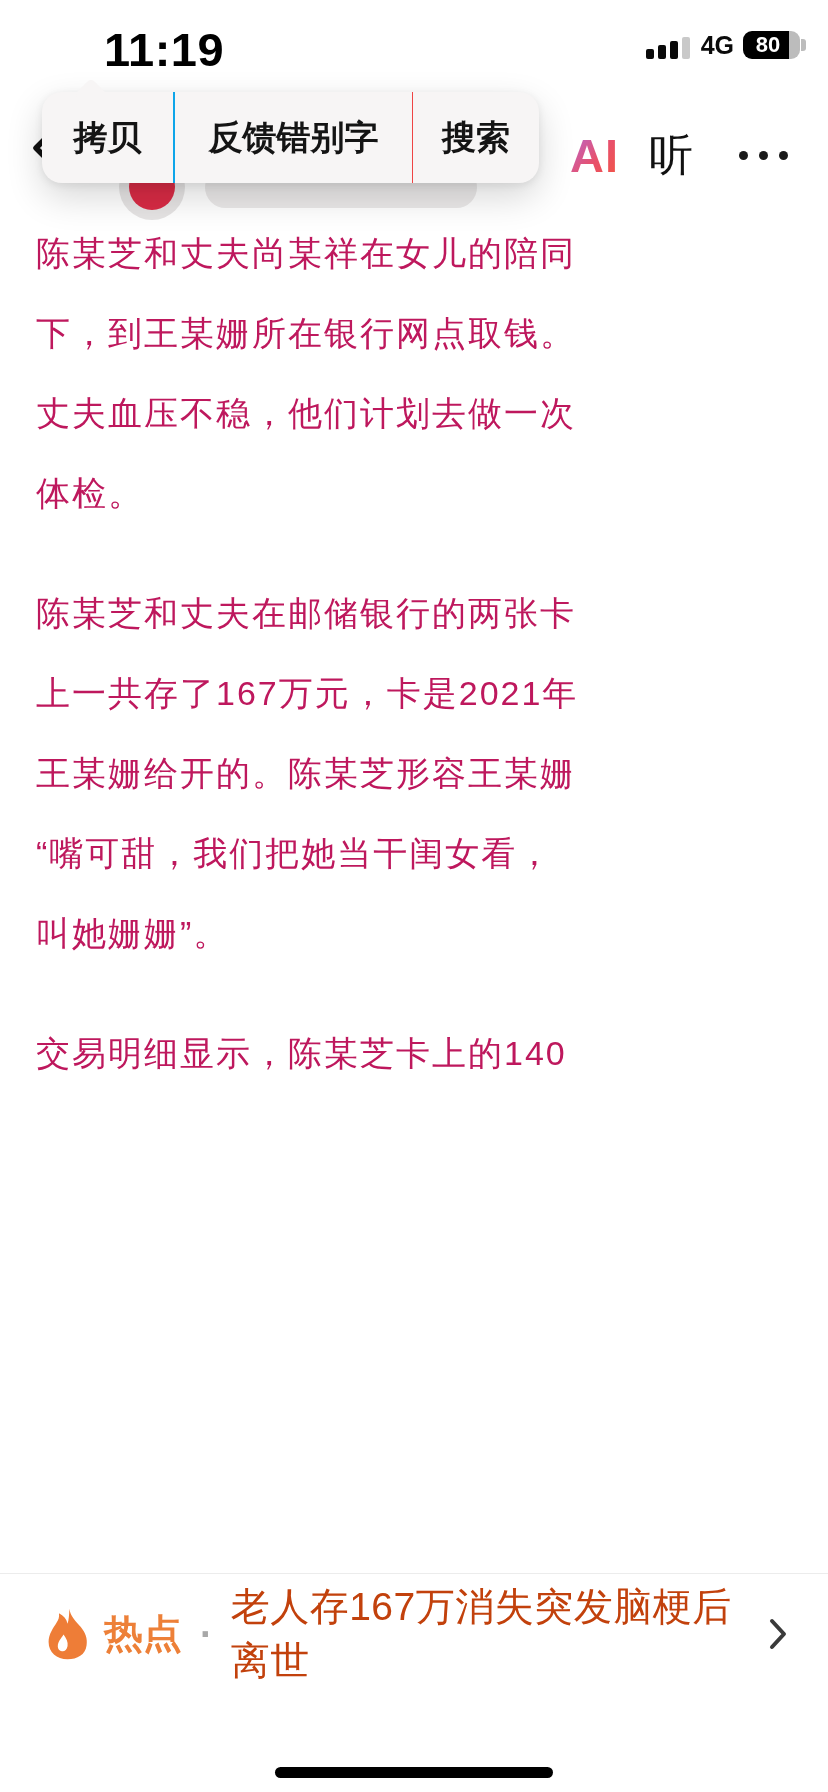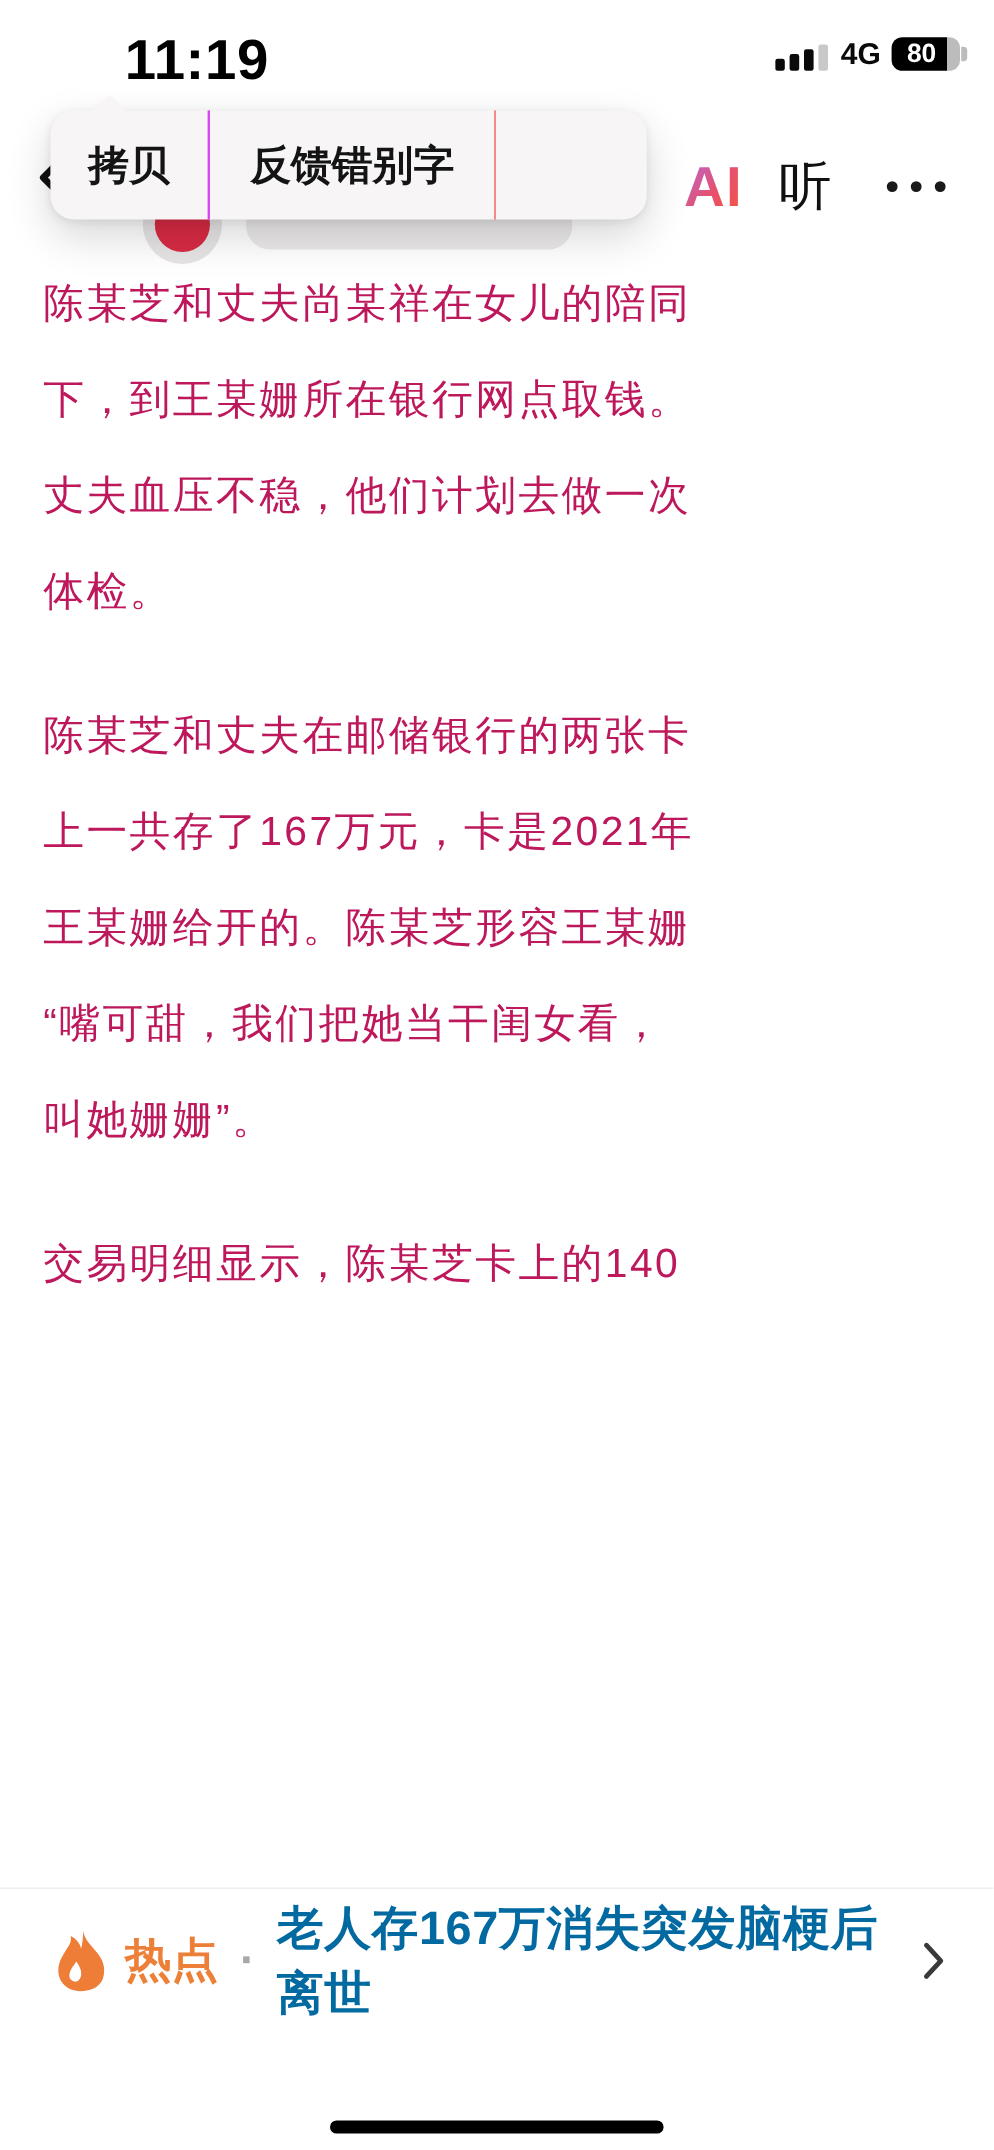"拷贝" .menu-item.copy { border-right: 2px solid #d946ef -> 2px solid #0ea5e9 }
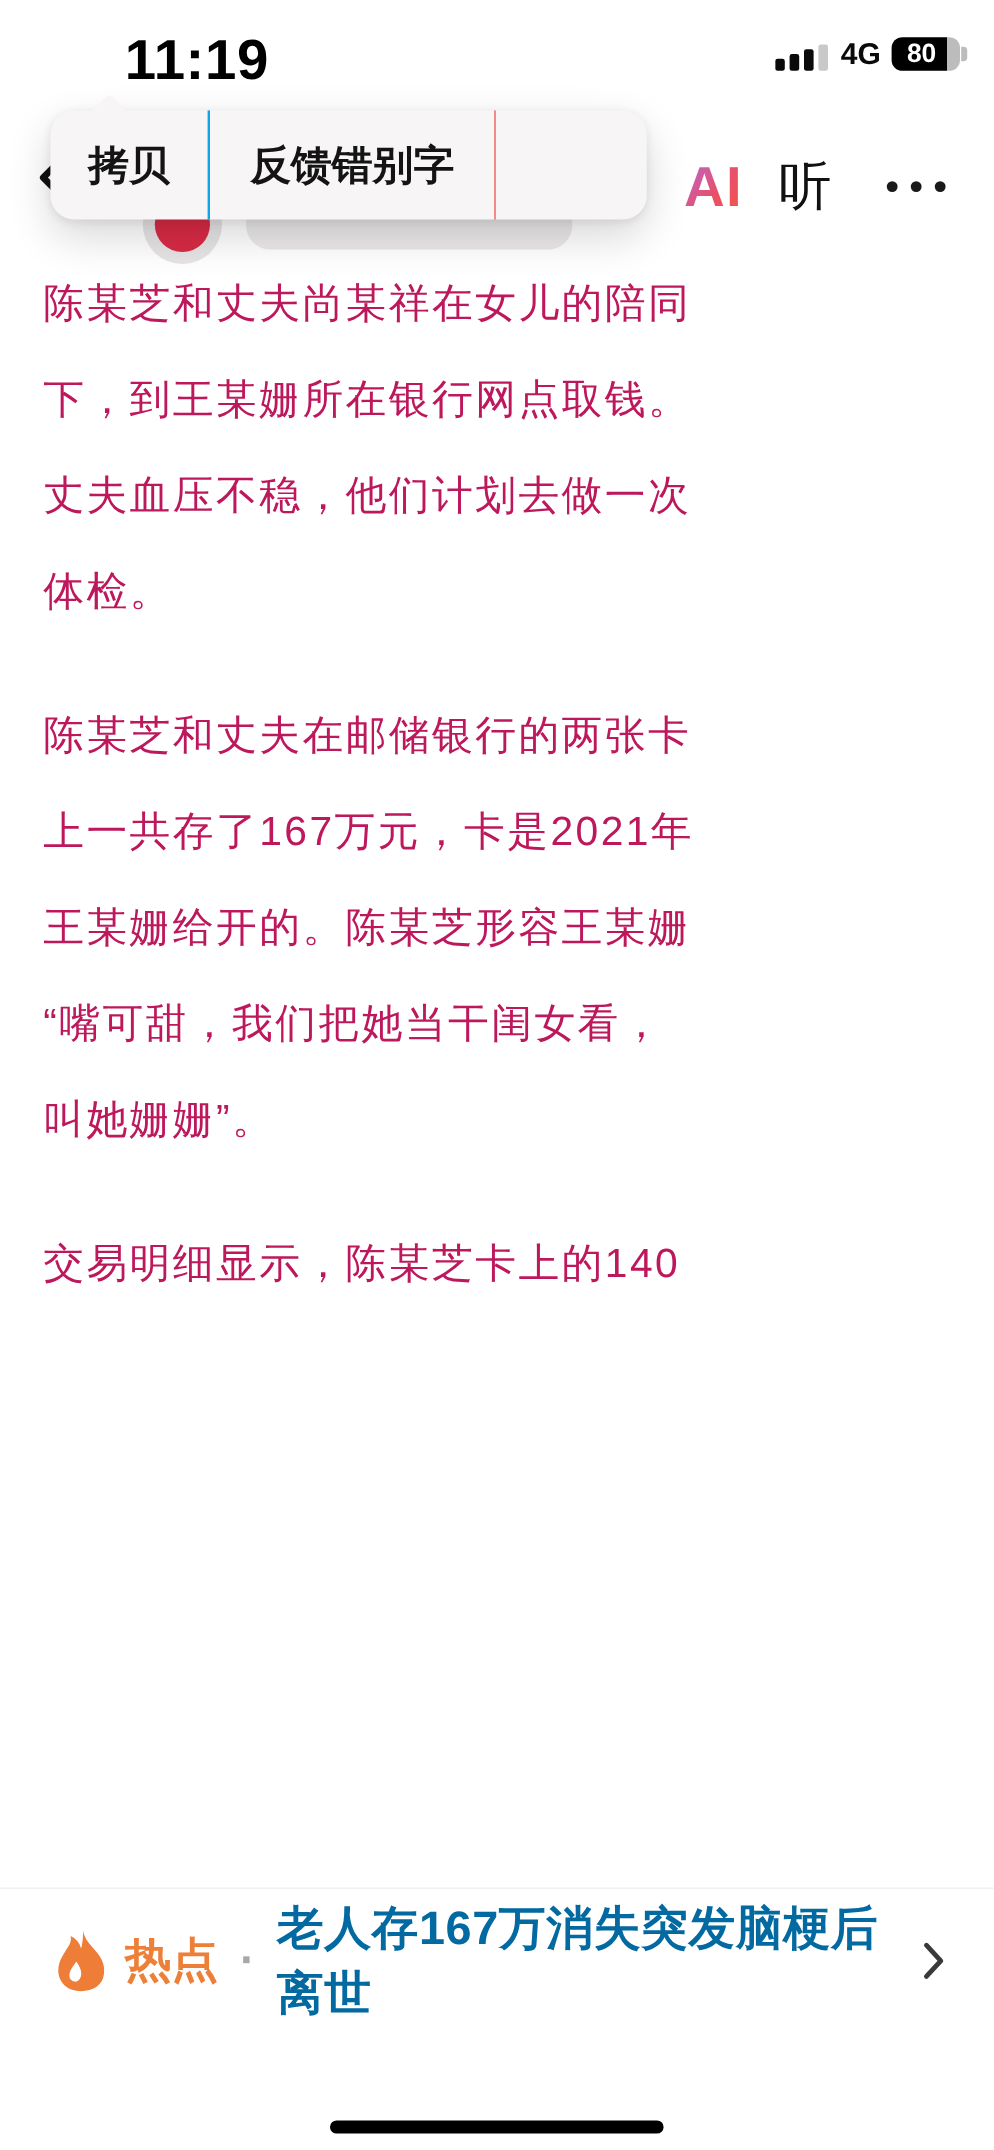"搜索" div.menu-item { html: none -> <div>搜索</div> }
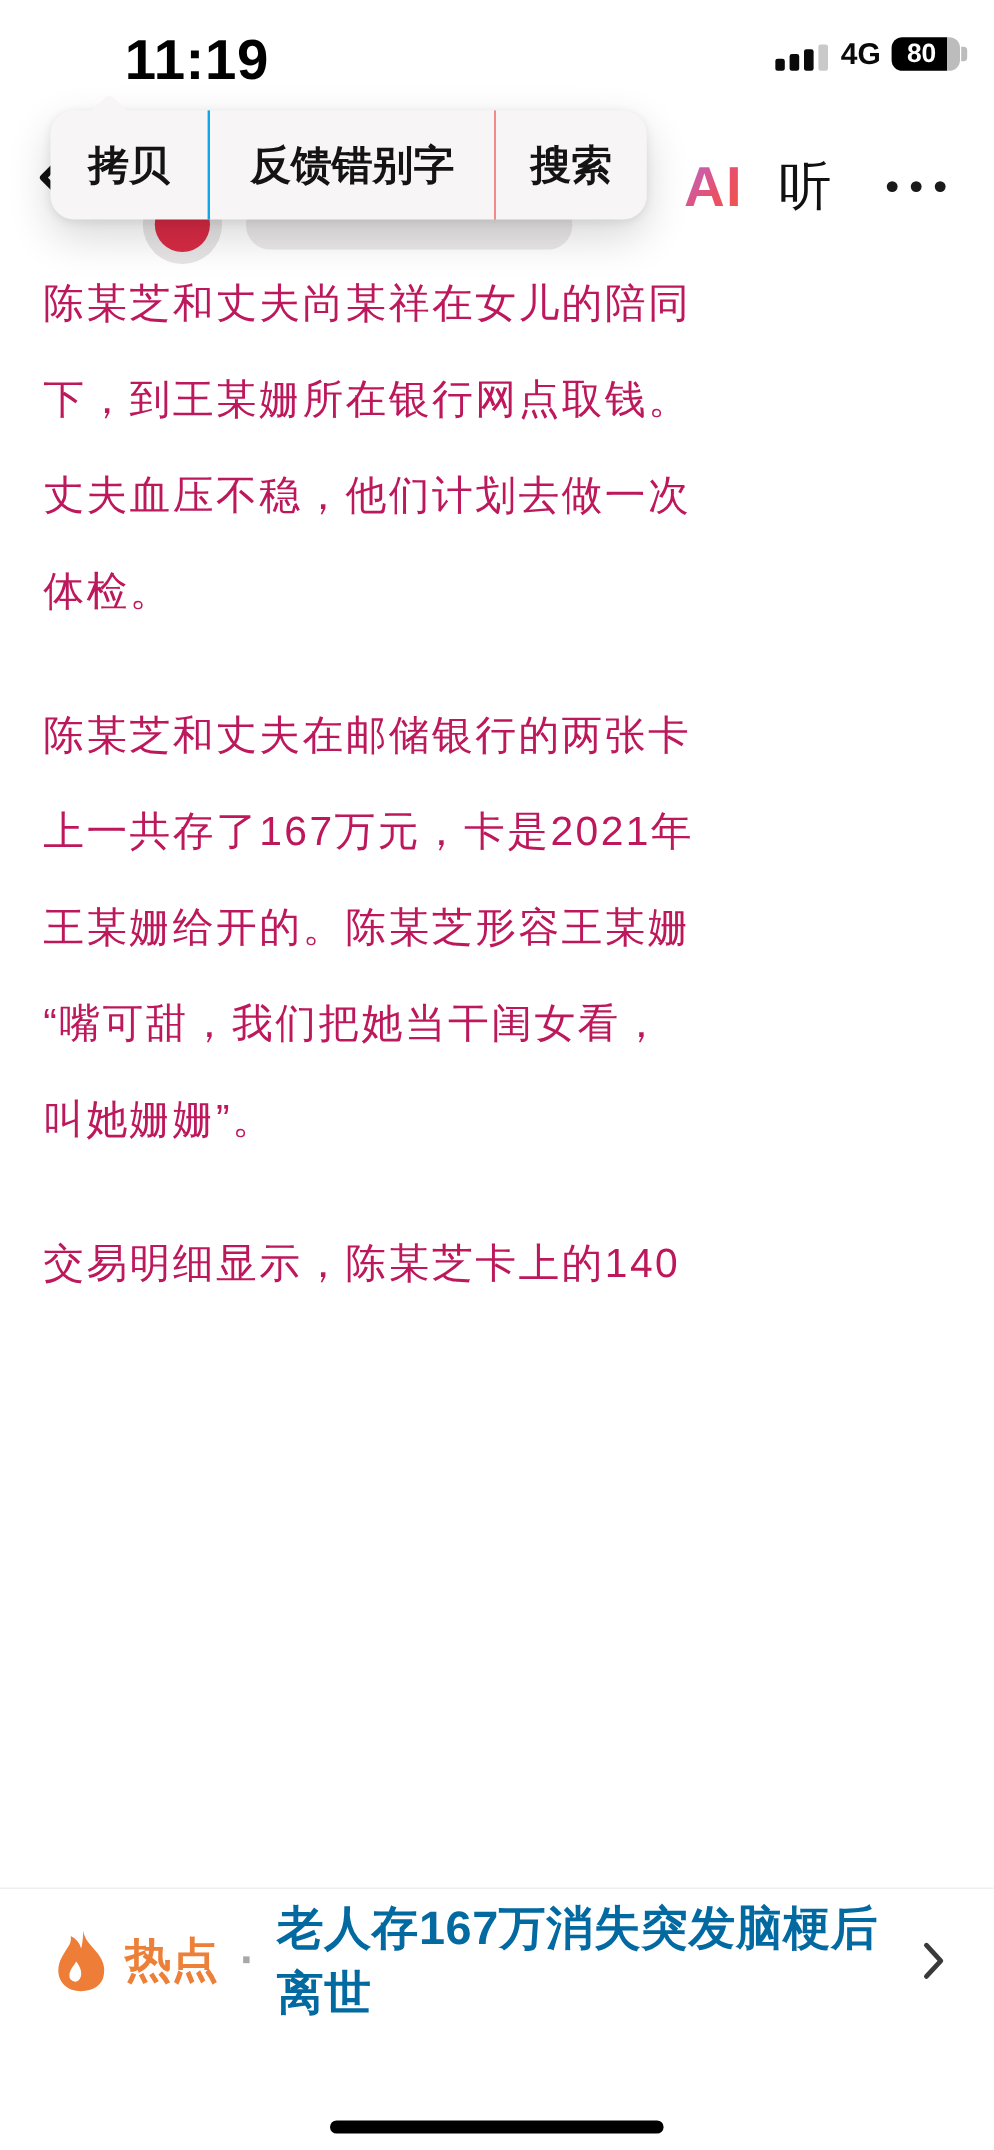"老人存167万消失突发脑梗后离世" .hot-title { color: #0369a1 -> #c2410c; font-weight: 700 -> 400 }
